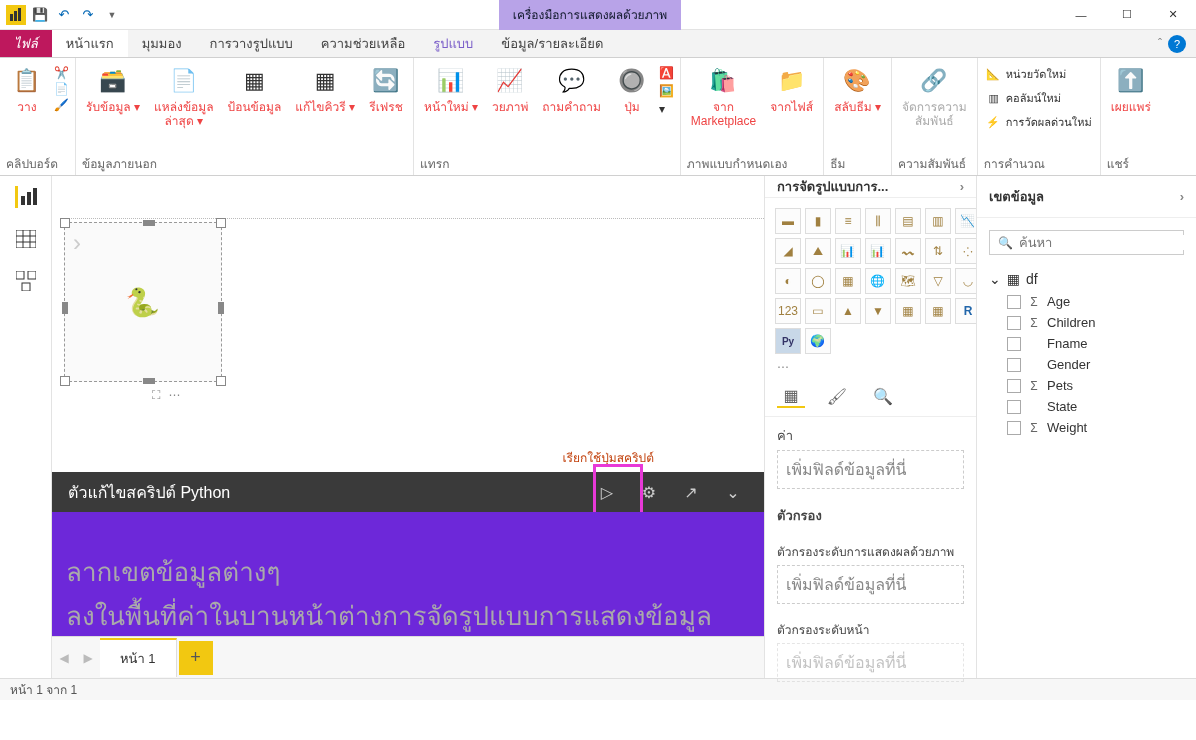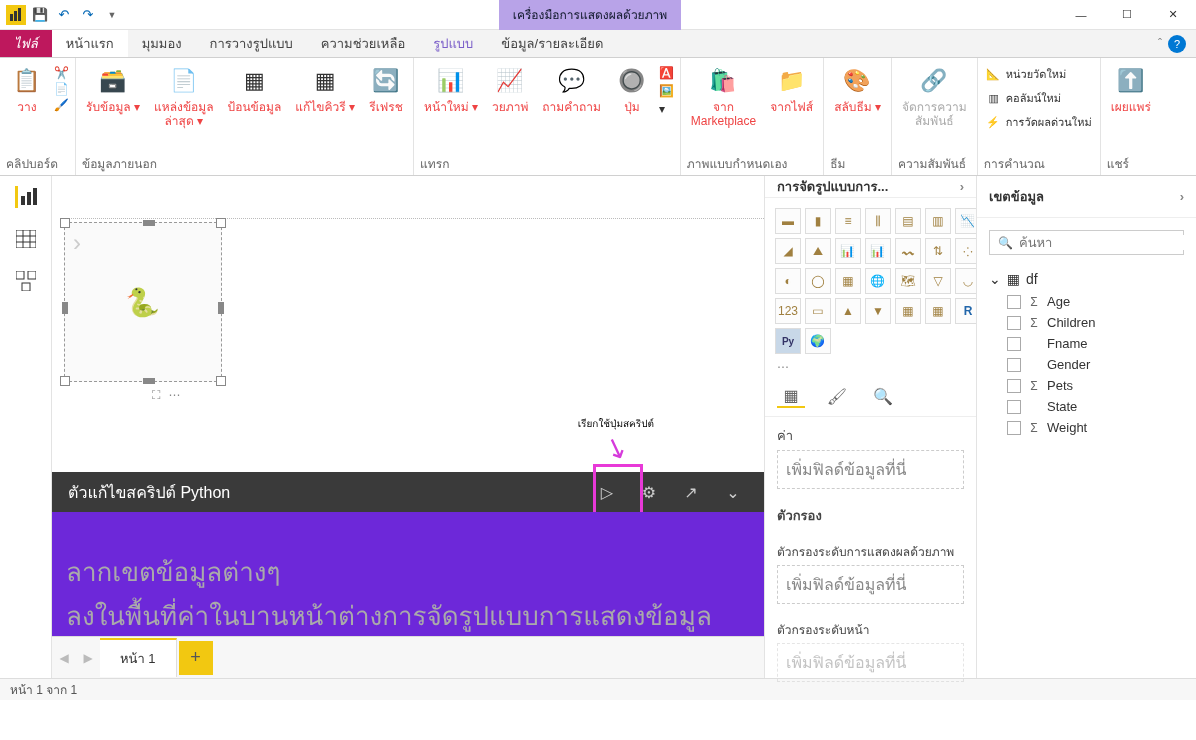"เรียกใช้ปุ่มสคริปต์" .callout-text { color: #000000 -> #c2410c; font-size: 10px -> 12px; margin-top: none -> 32px }
